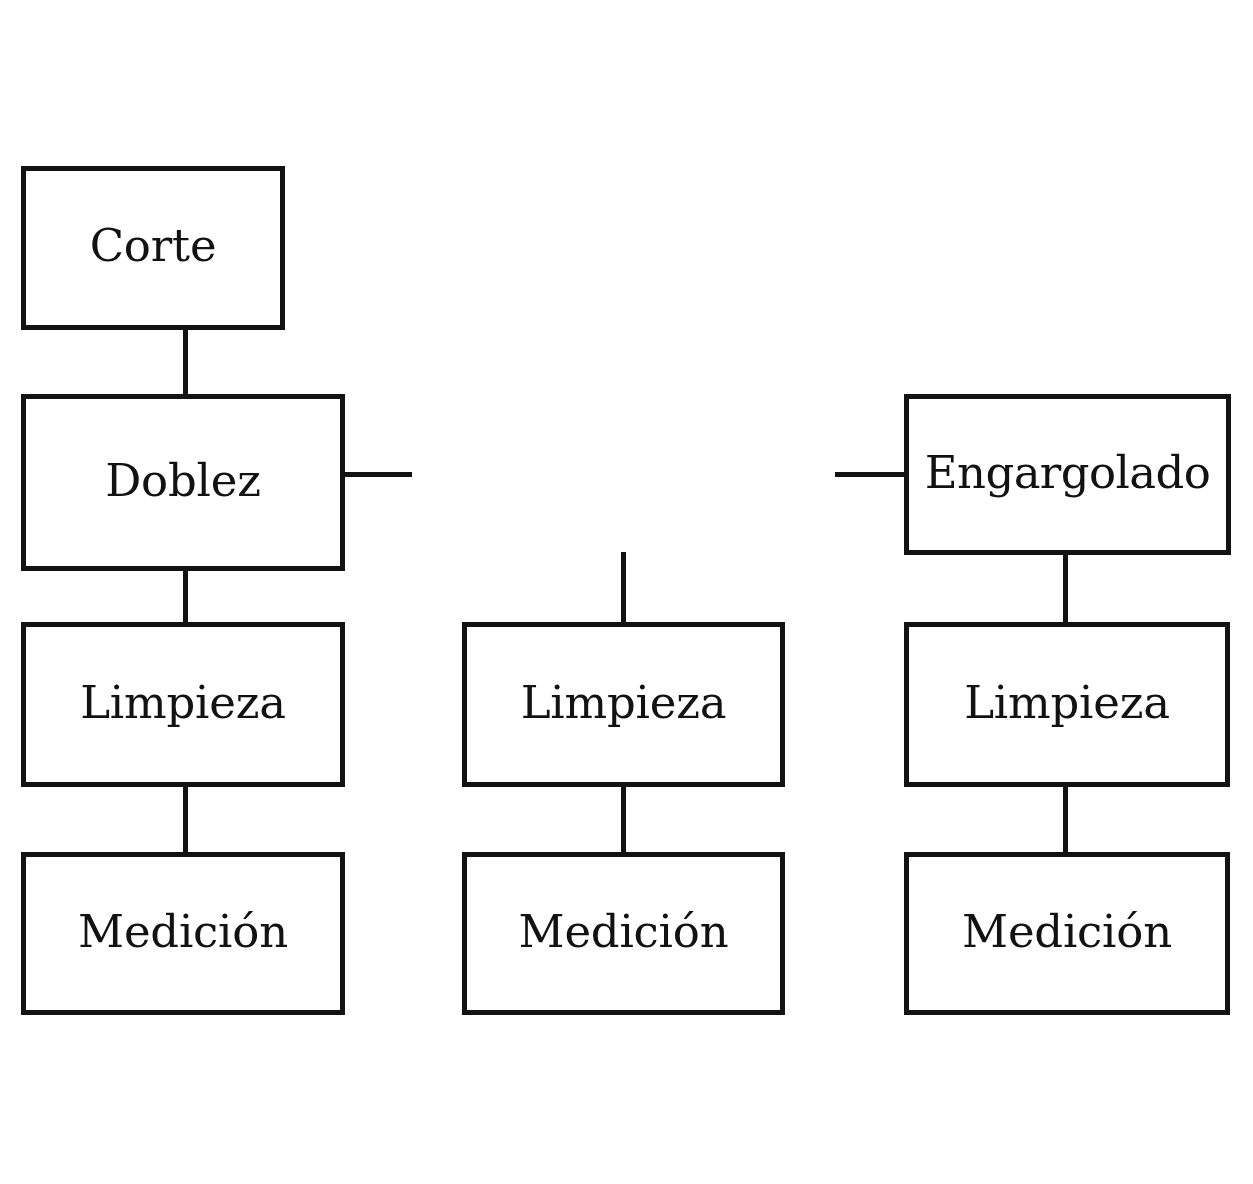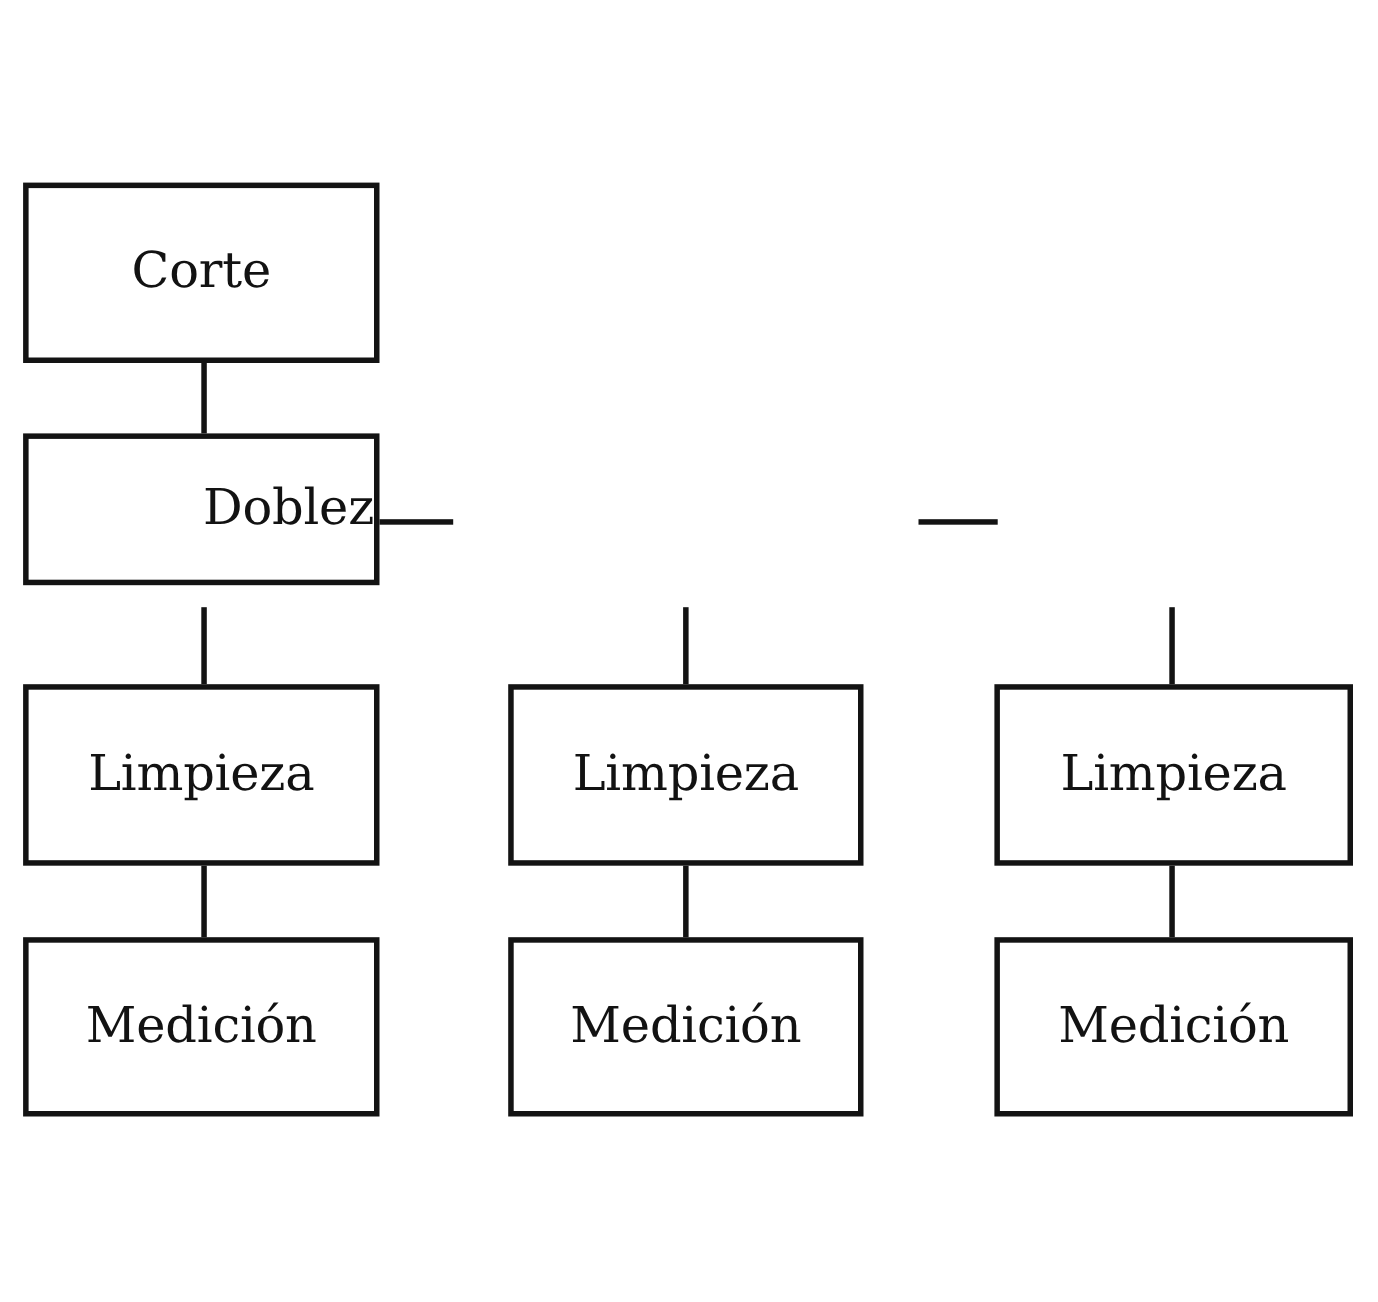"Corte" div.node { width: 324px -> 264px }
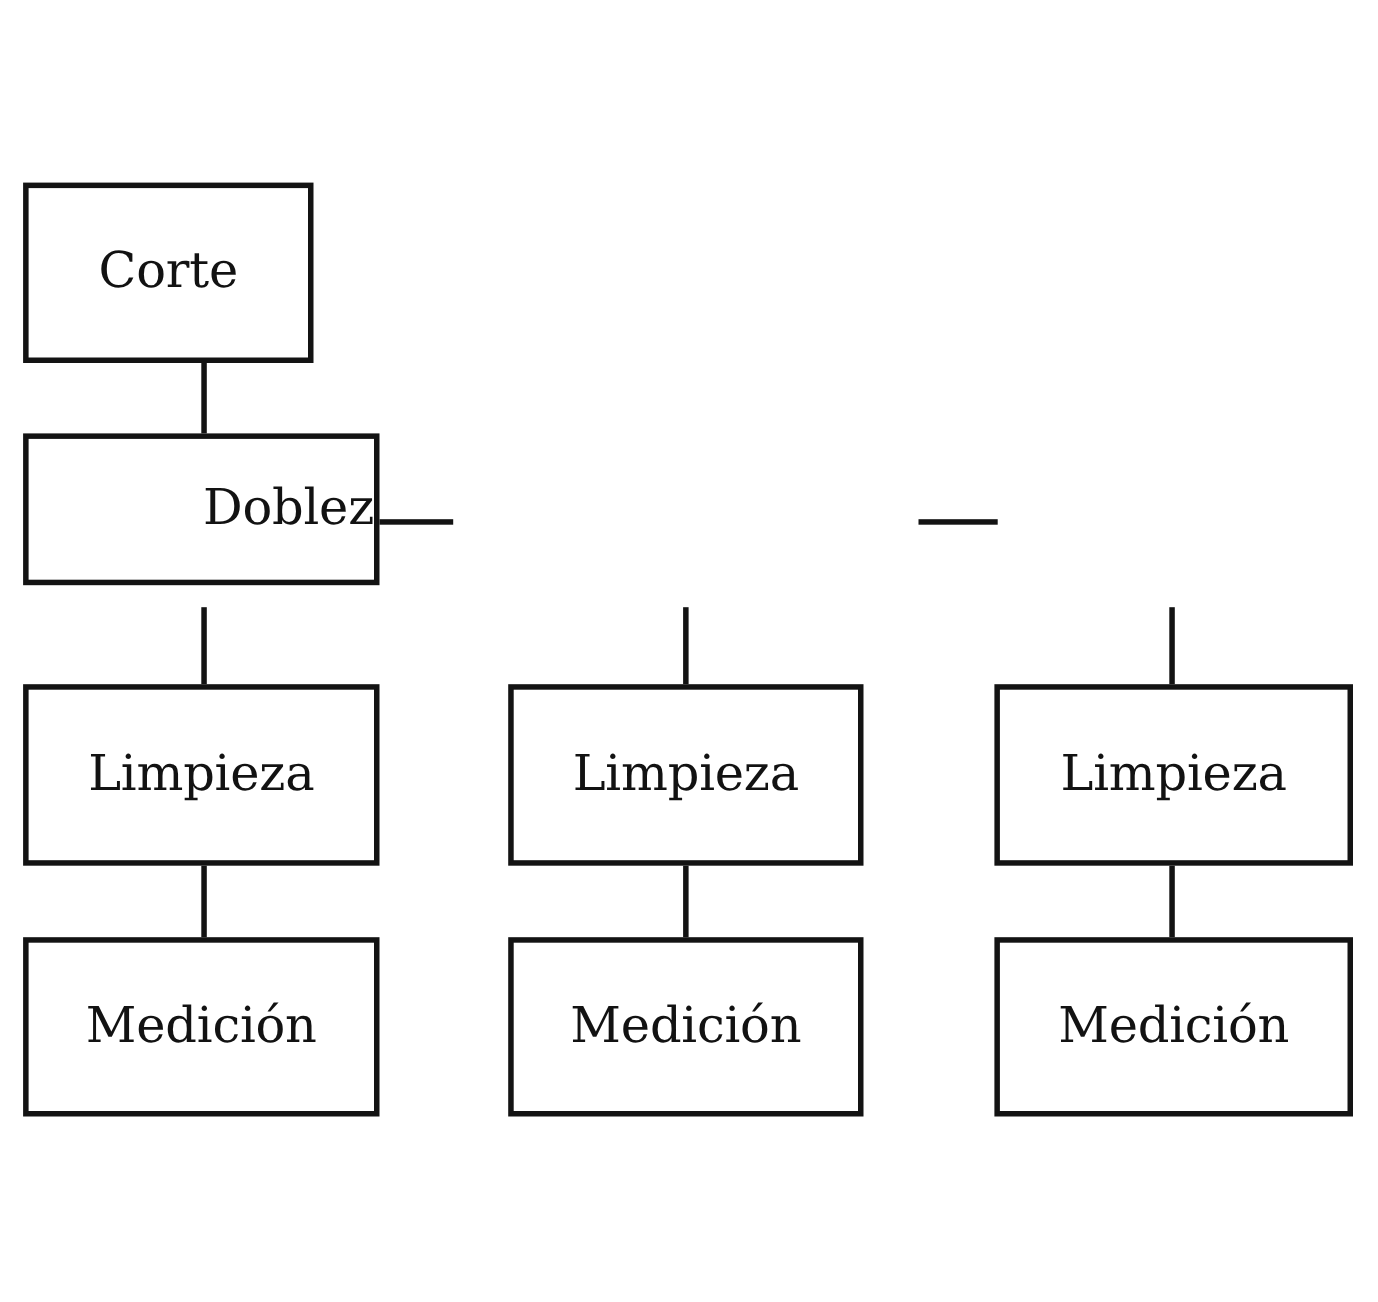"Doblez" div.node { height: 138px -> 177px; justify-content: flex-end -> none }
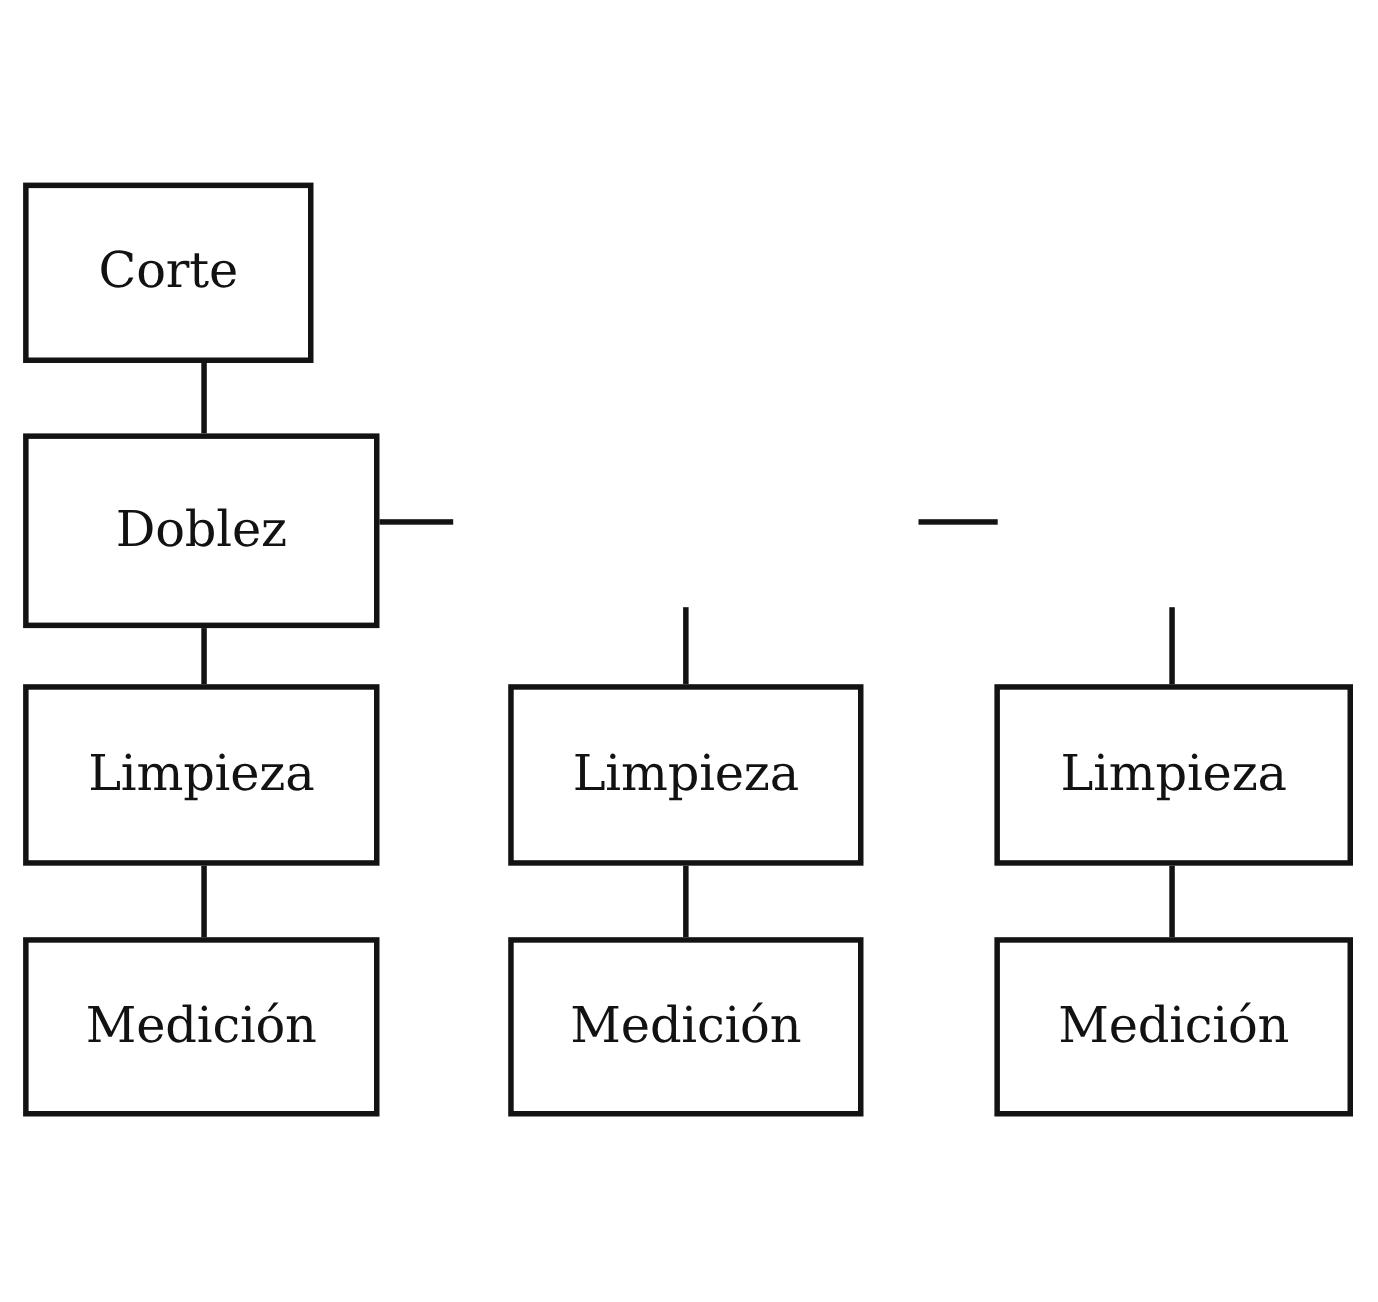"Engargolado" div.node { html: none -> <div> <span>Engargolado</span> </div> }
